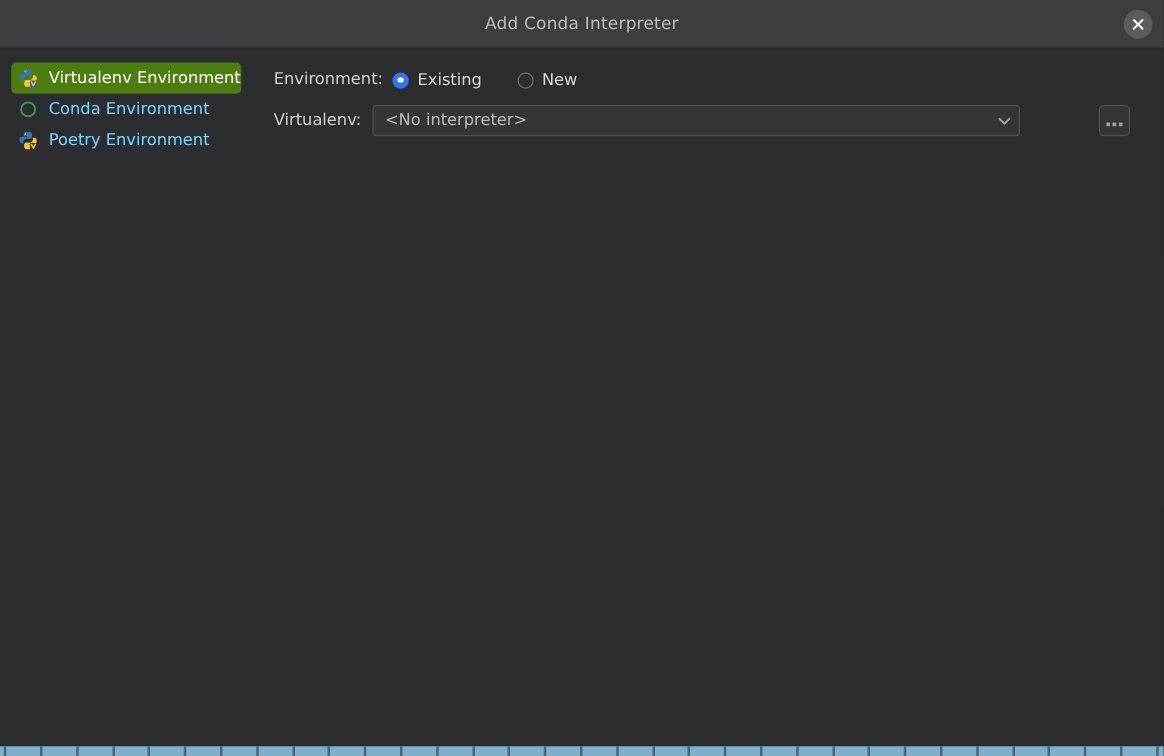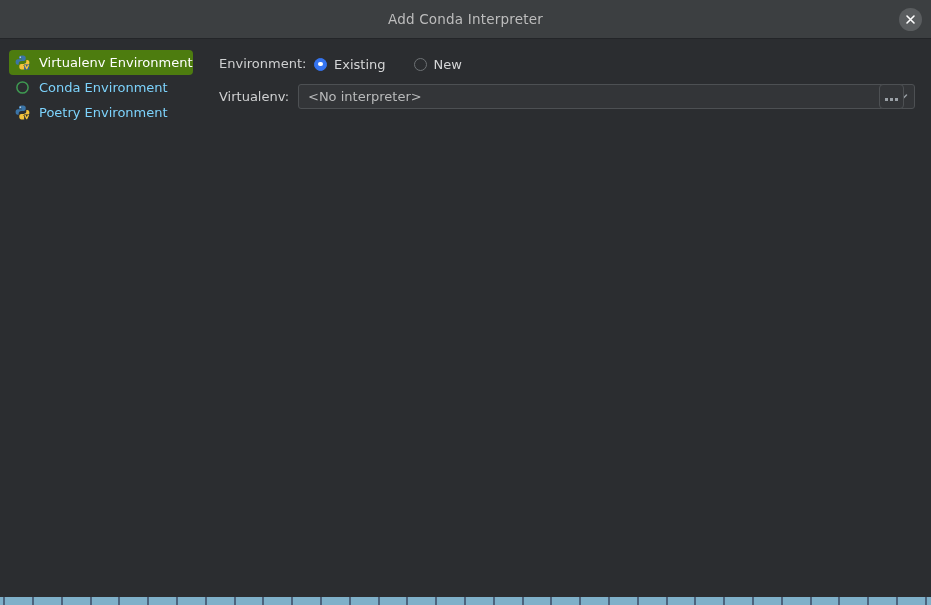"<No interpreter>" .combo { width: 617px -> 518px }
